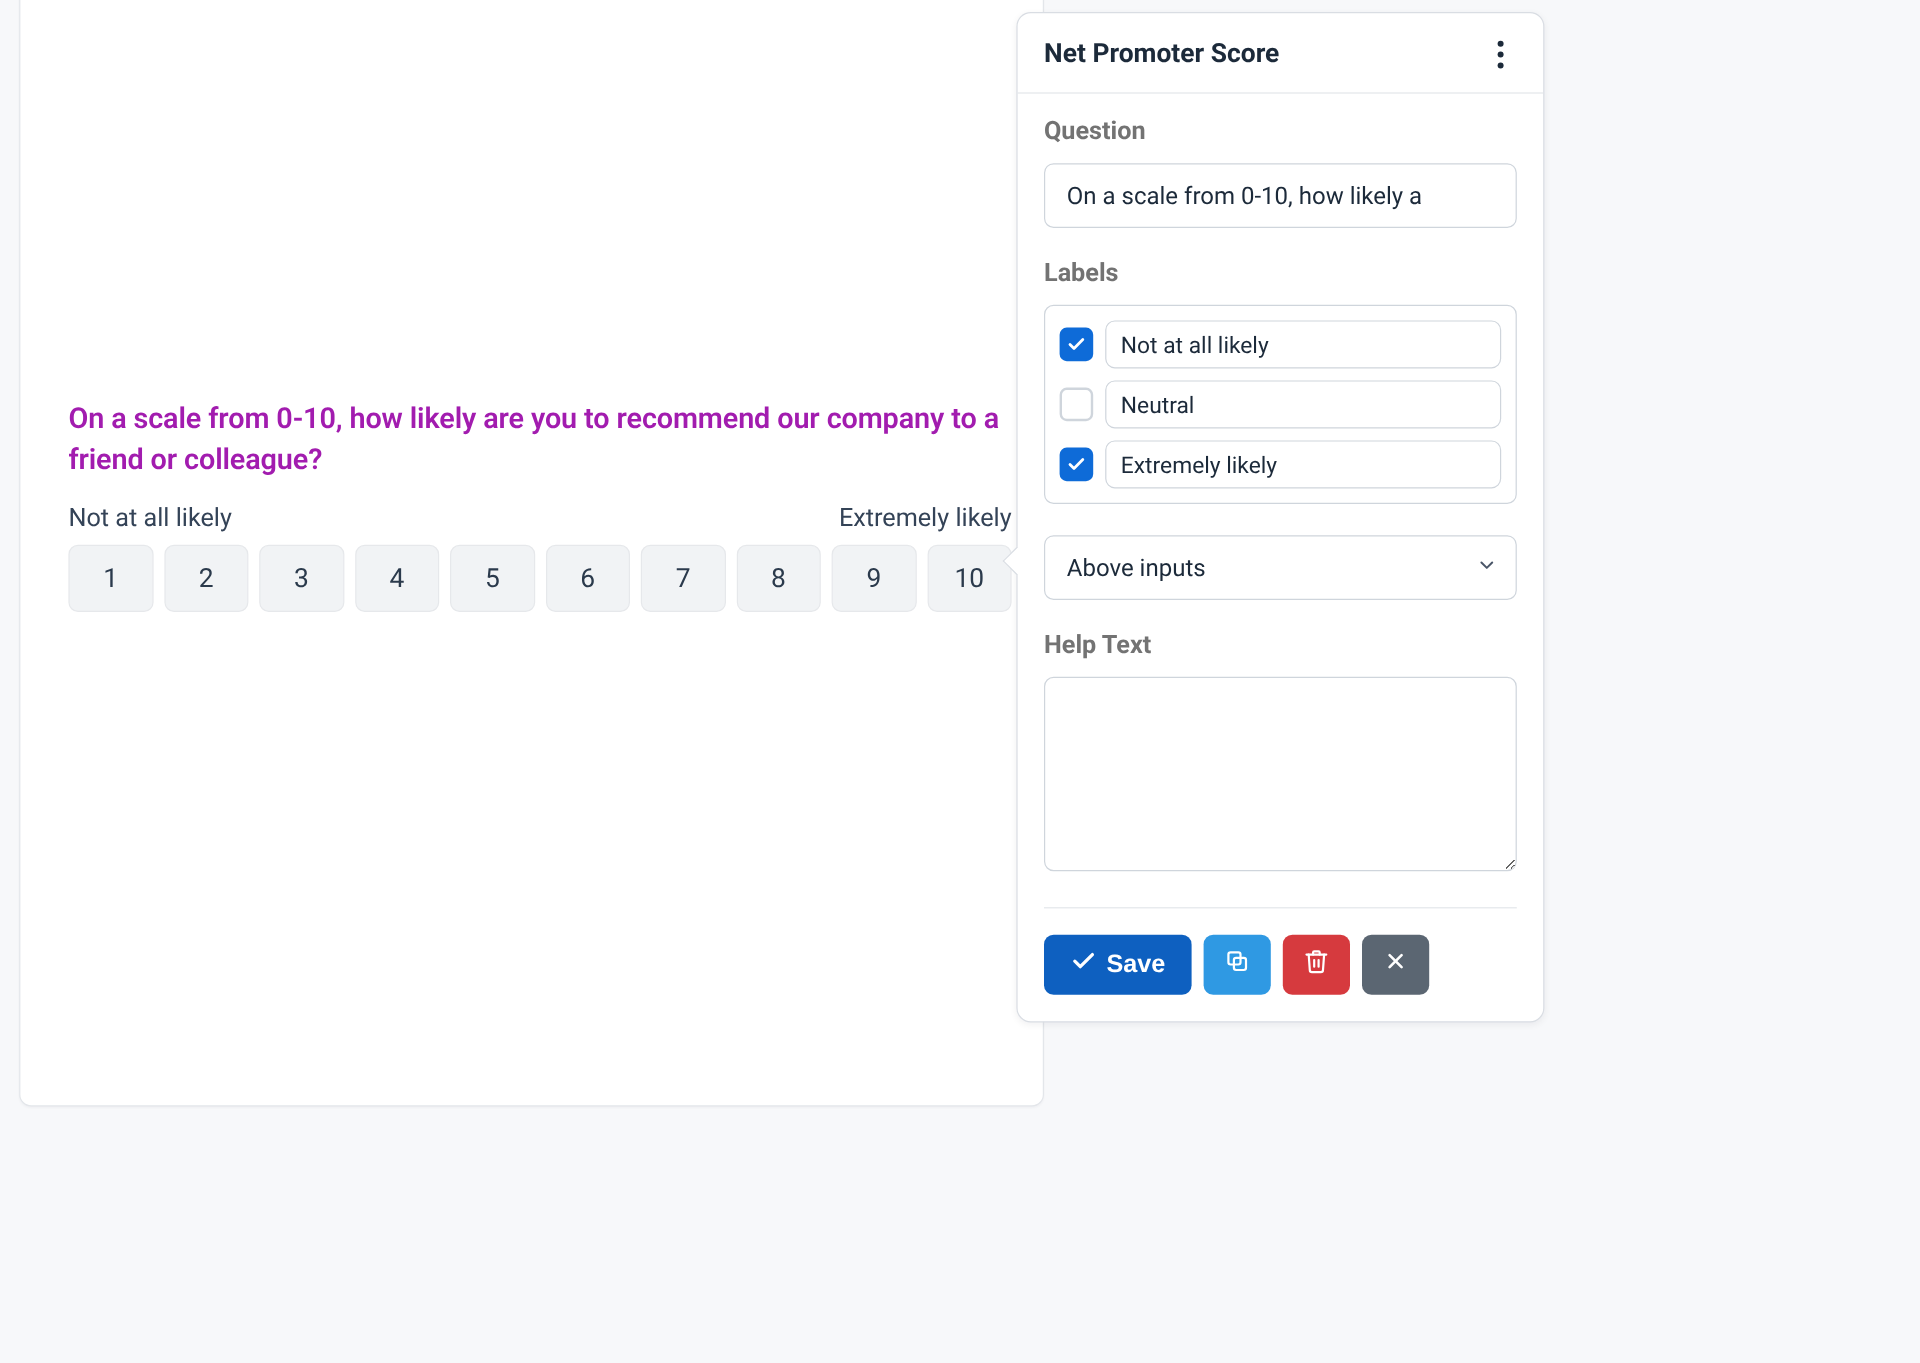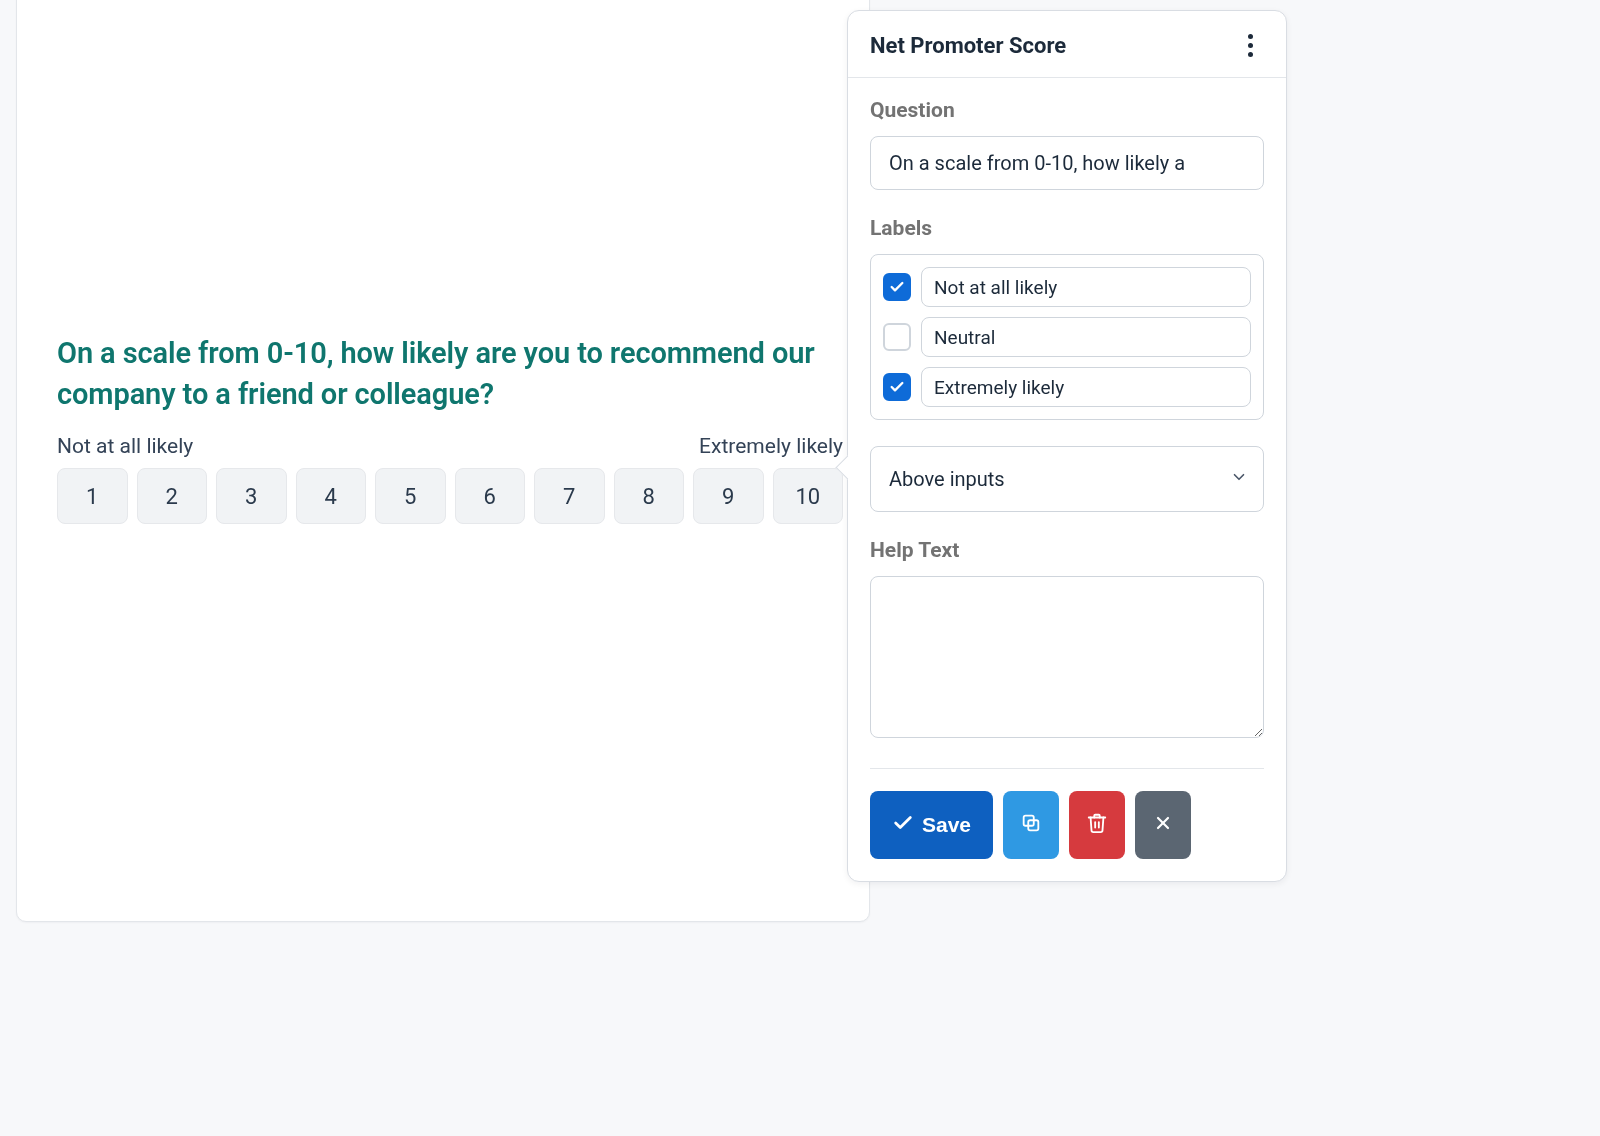"On a scale from 0-10, how likely are" .question-text { color: #0f766e -> #a21caf; font-size: 29px -> 24px }
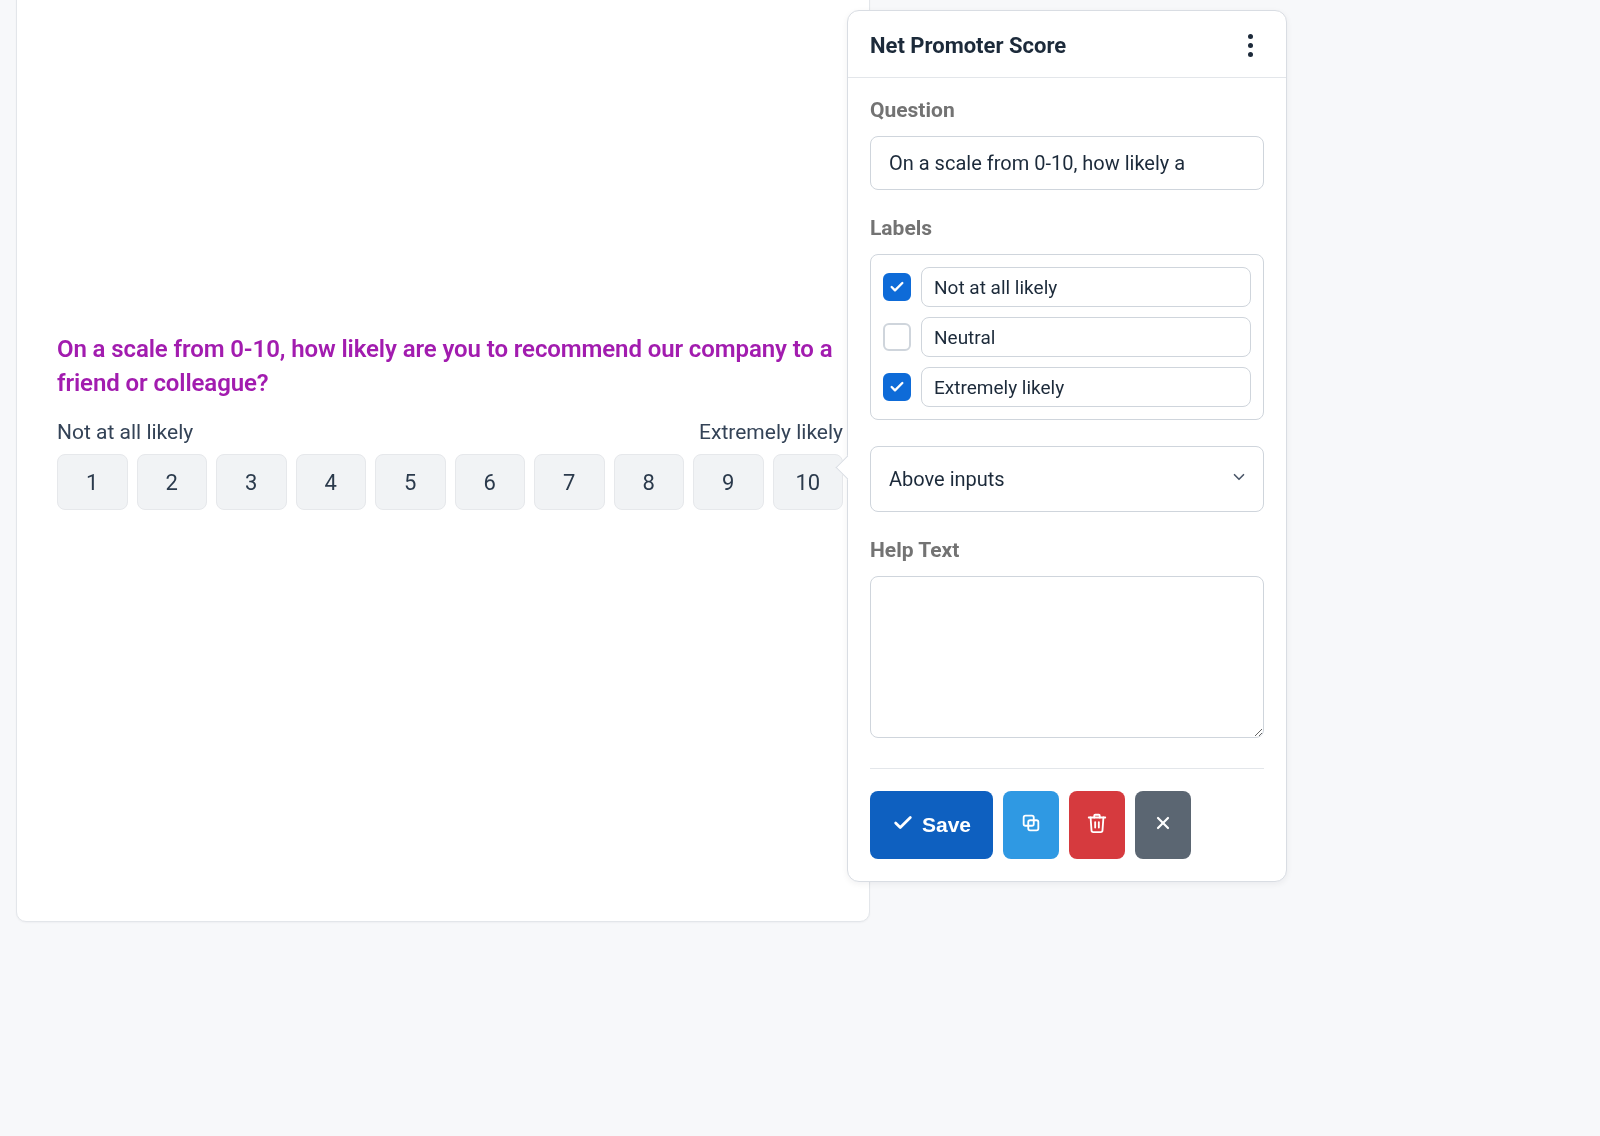"Above inputs" .select-box { height: 66px -> 54px }
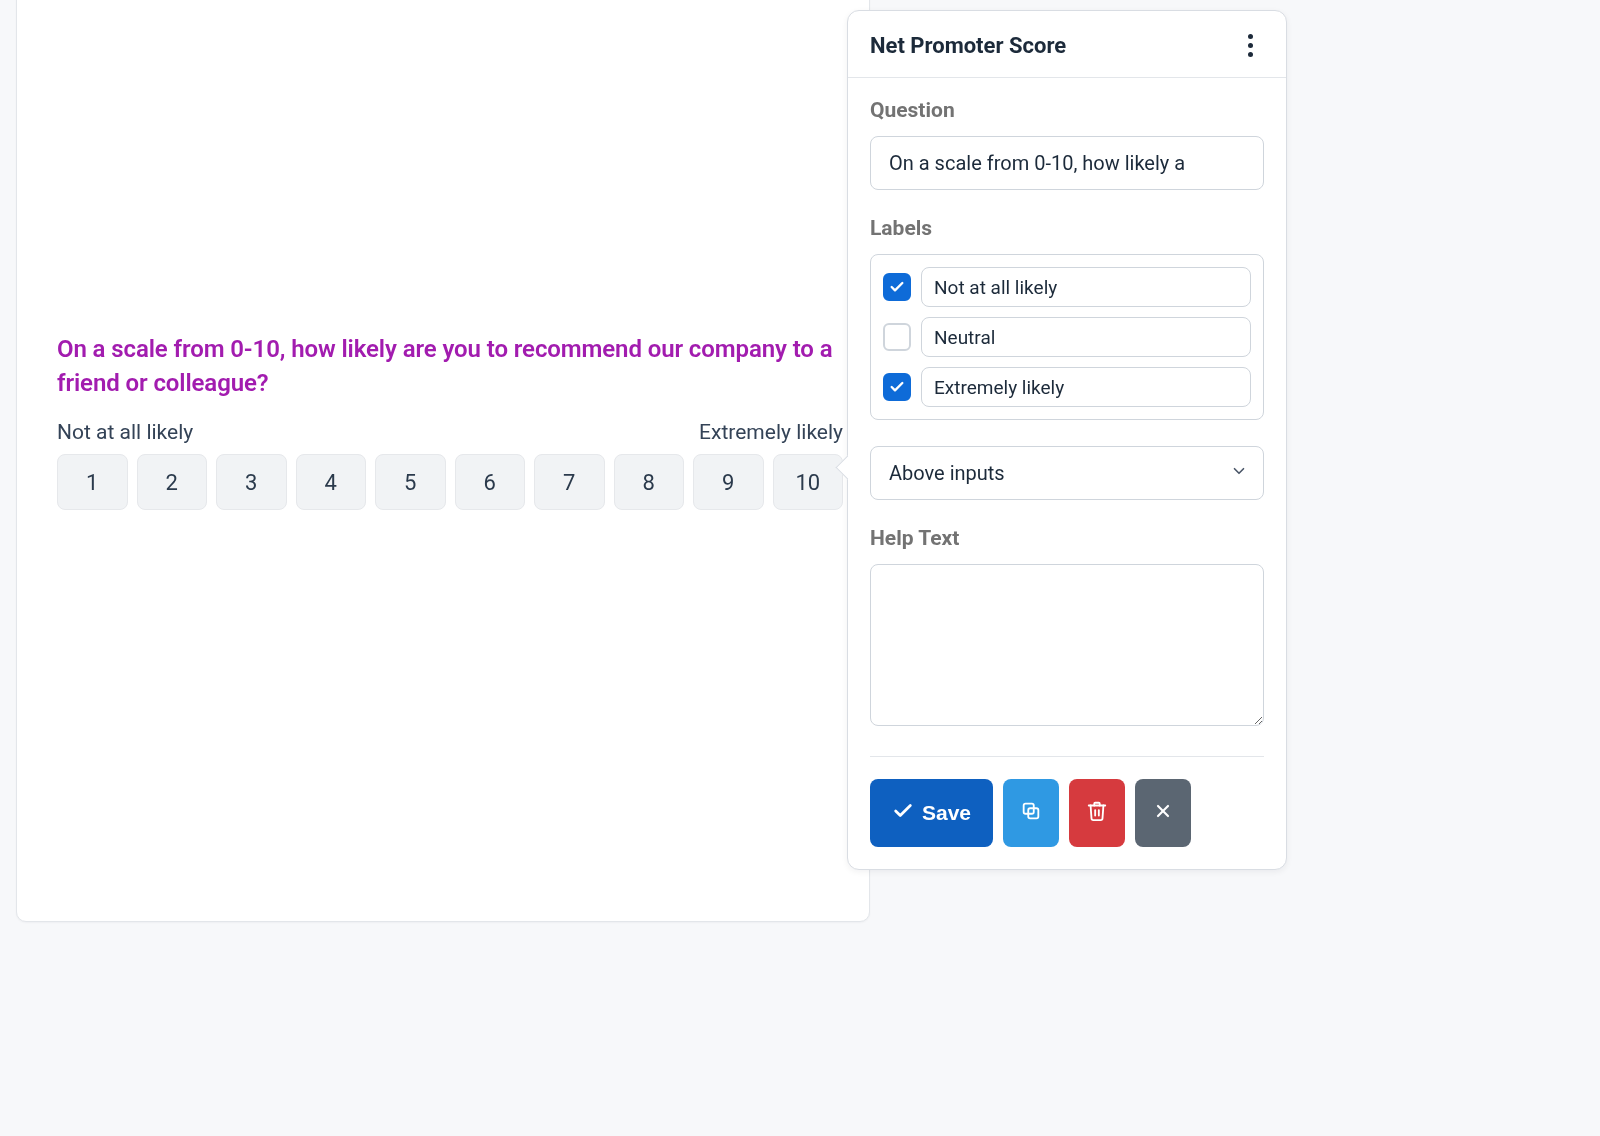"Save" .btn { height: 68px -> 50px }
